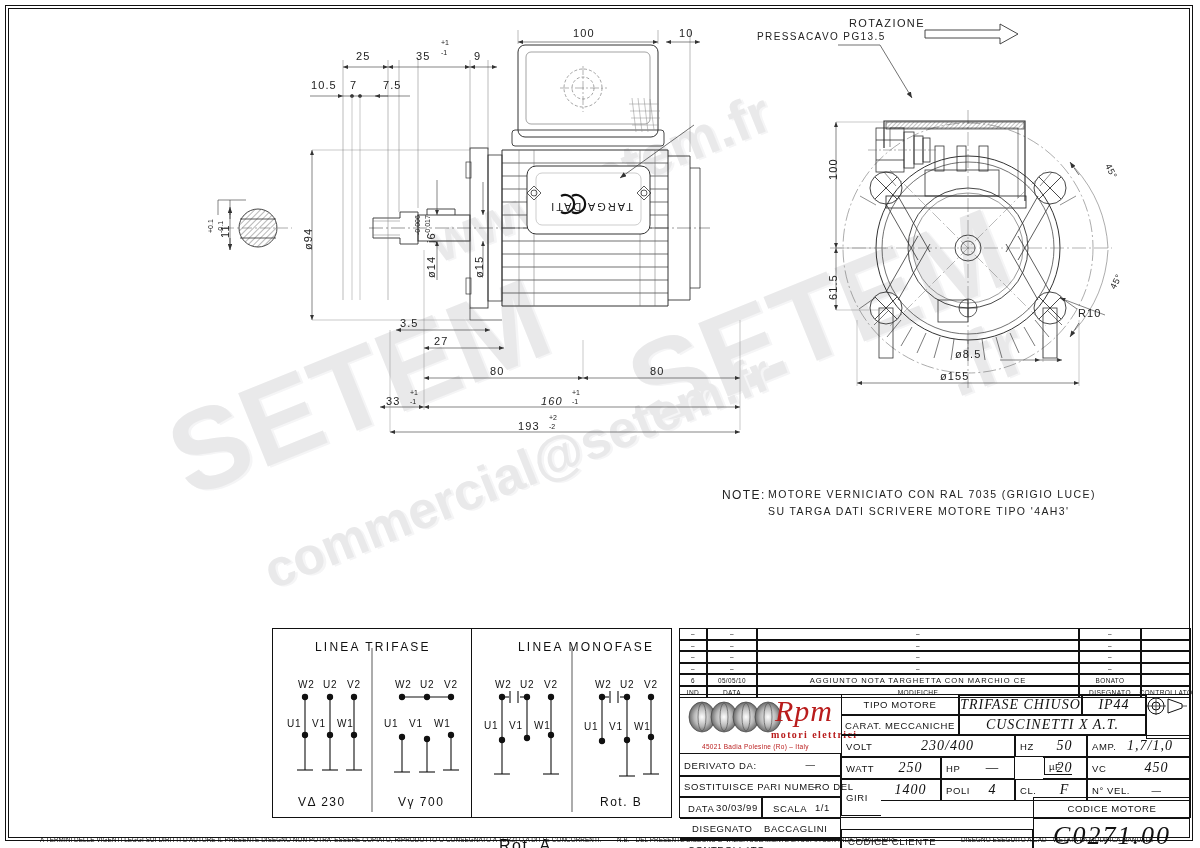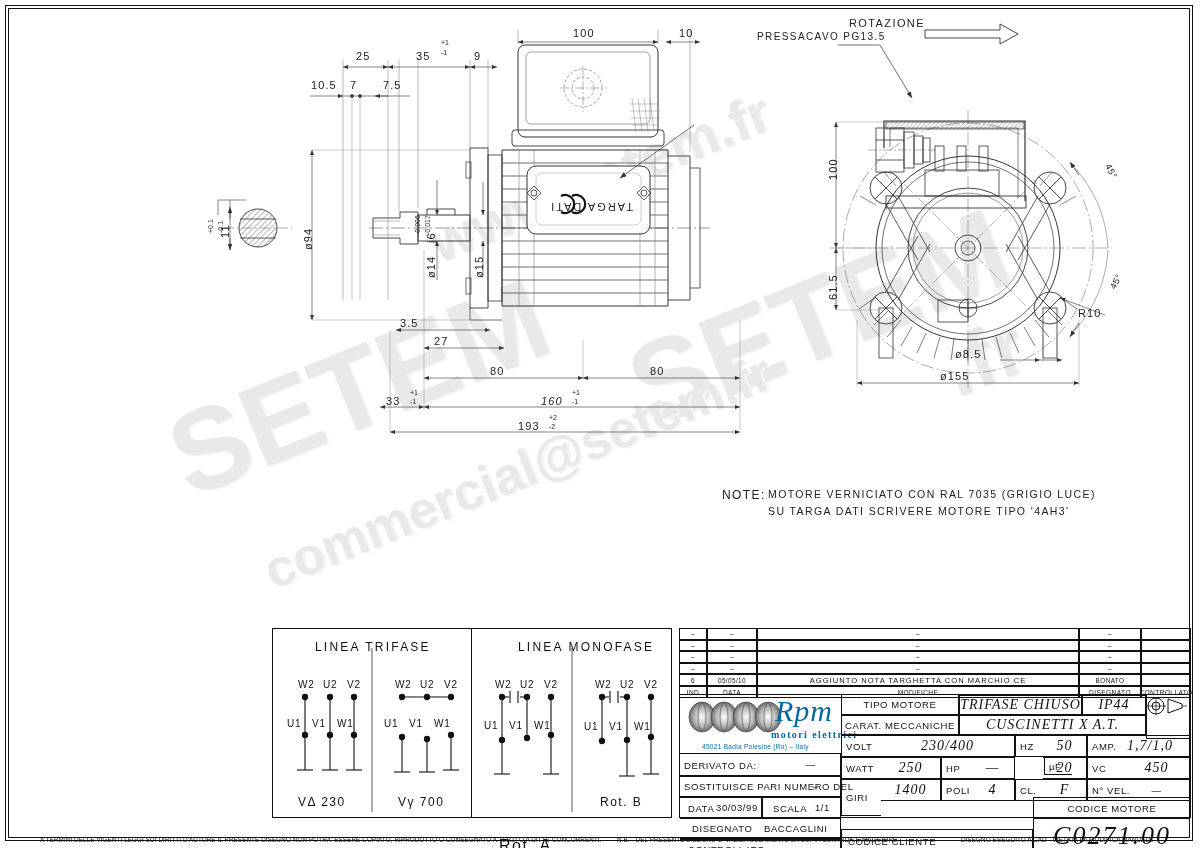"Rpm" .logoTxt { color: #0369a1 -> #b91c1c }
